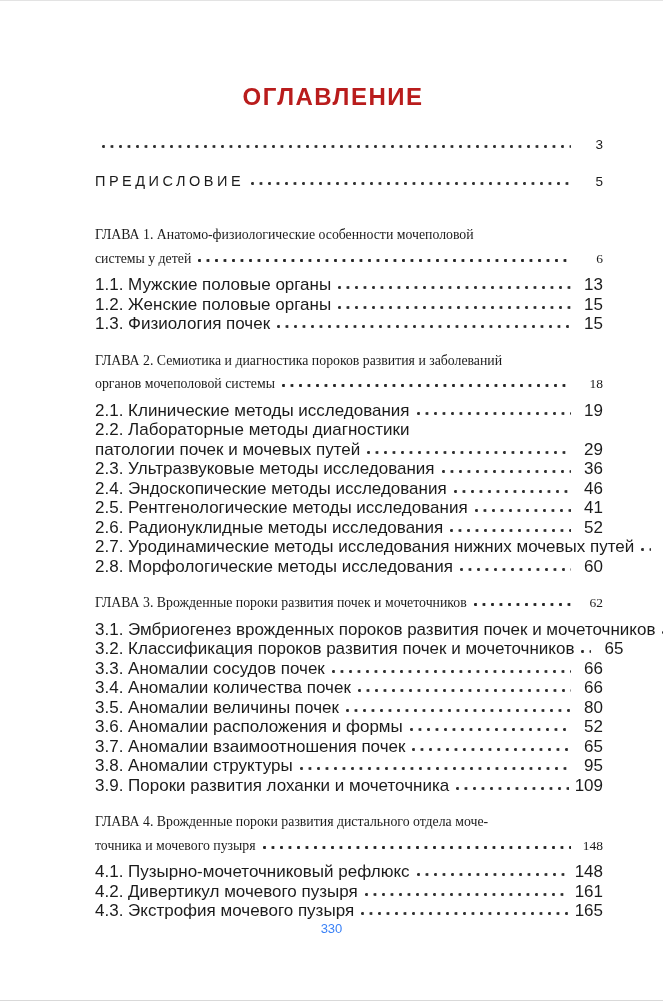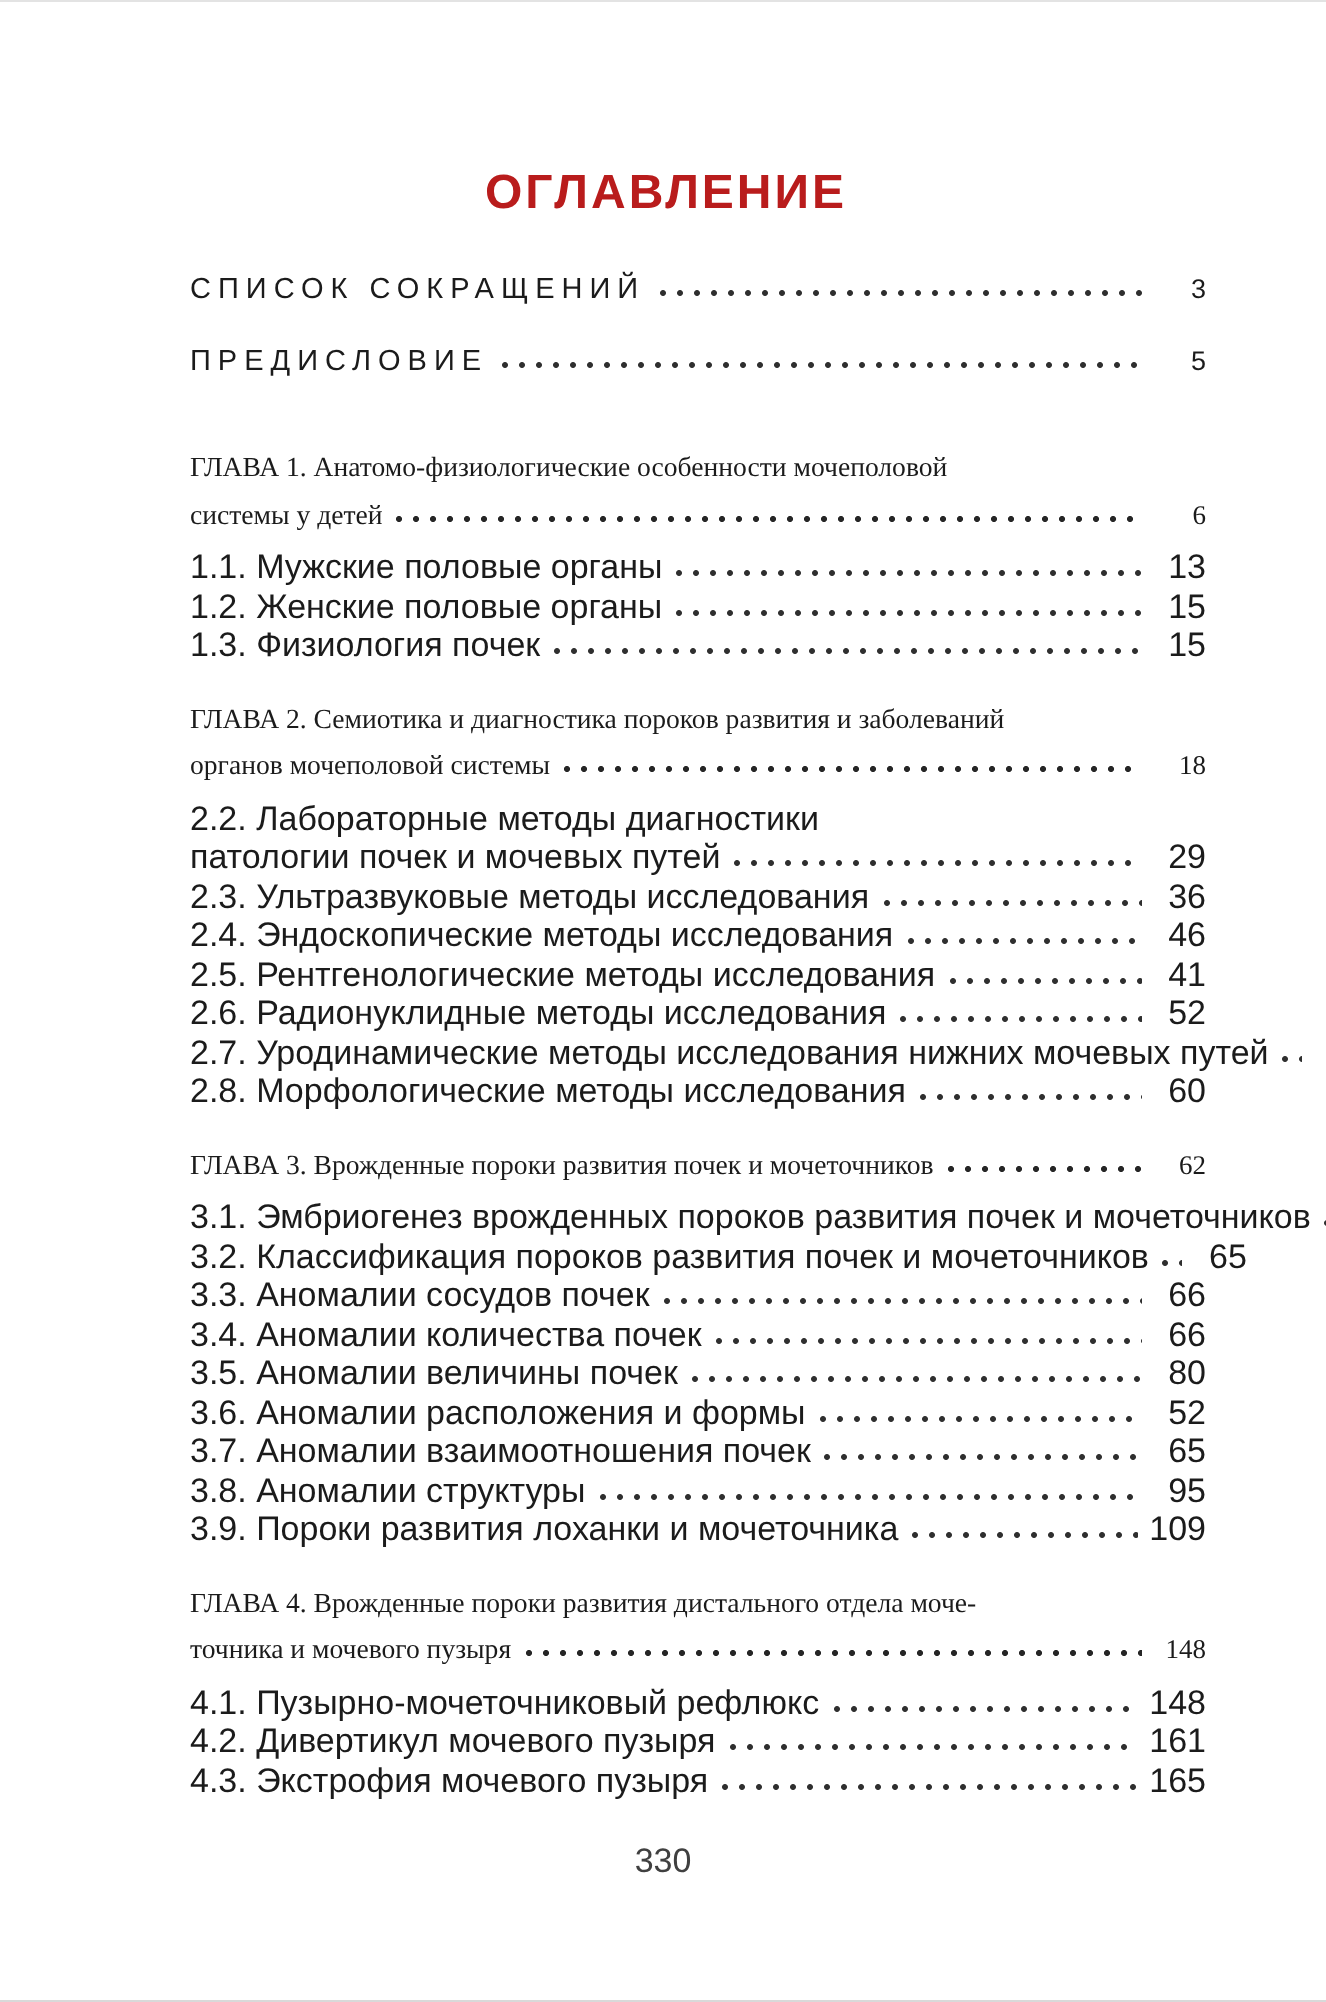"СПИСОК СОКРАЩЕНИЙ" span.lbl { html: <span>СПИСОК СОКРАЩЕНИЙ</span> -> none }
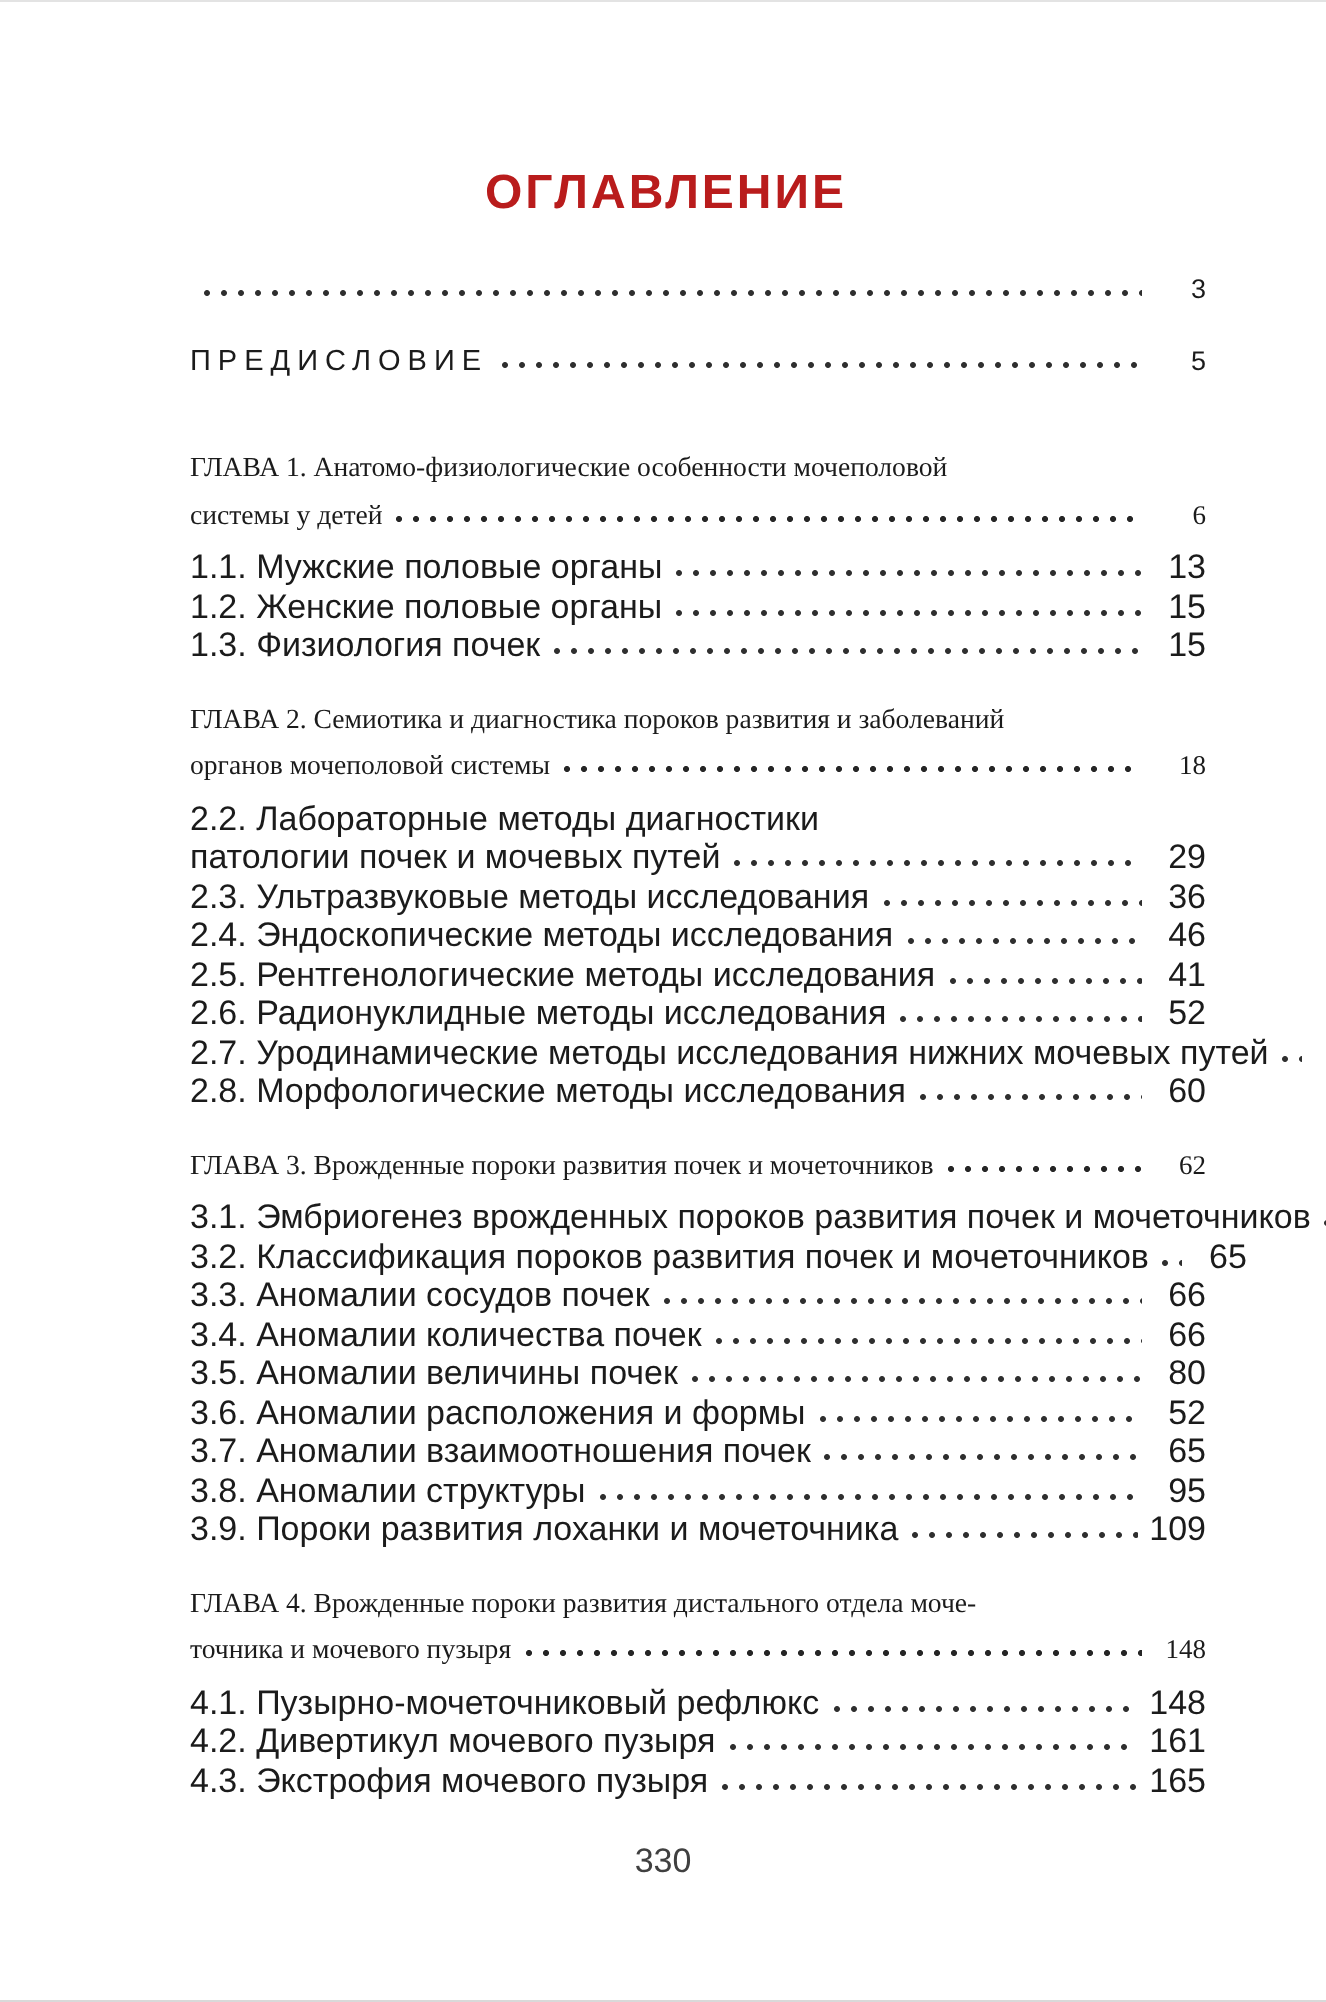"2.1. Клинические методы исследования" div.entry { html: none -> <div> <div> <span>2.1. Клинические методы исследования</span> <span></span> <span>19</span> </div> </div> }
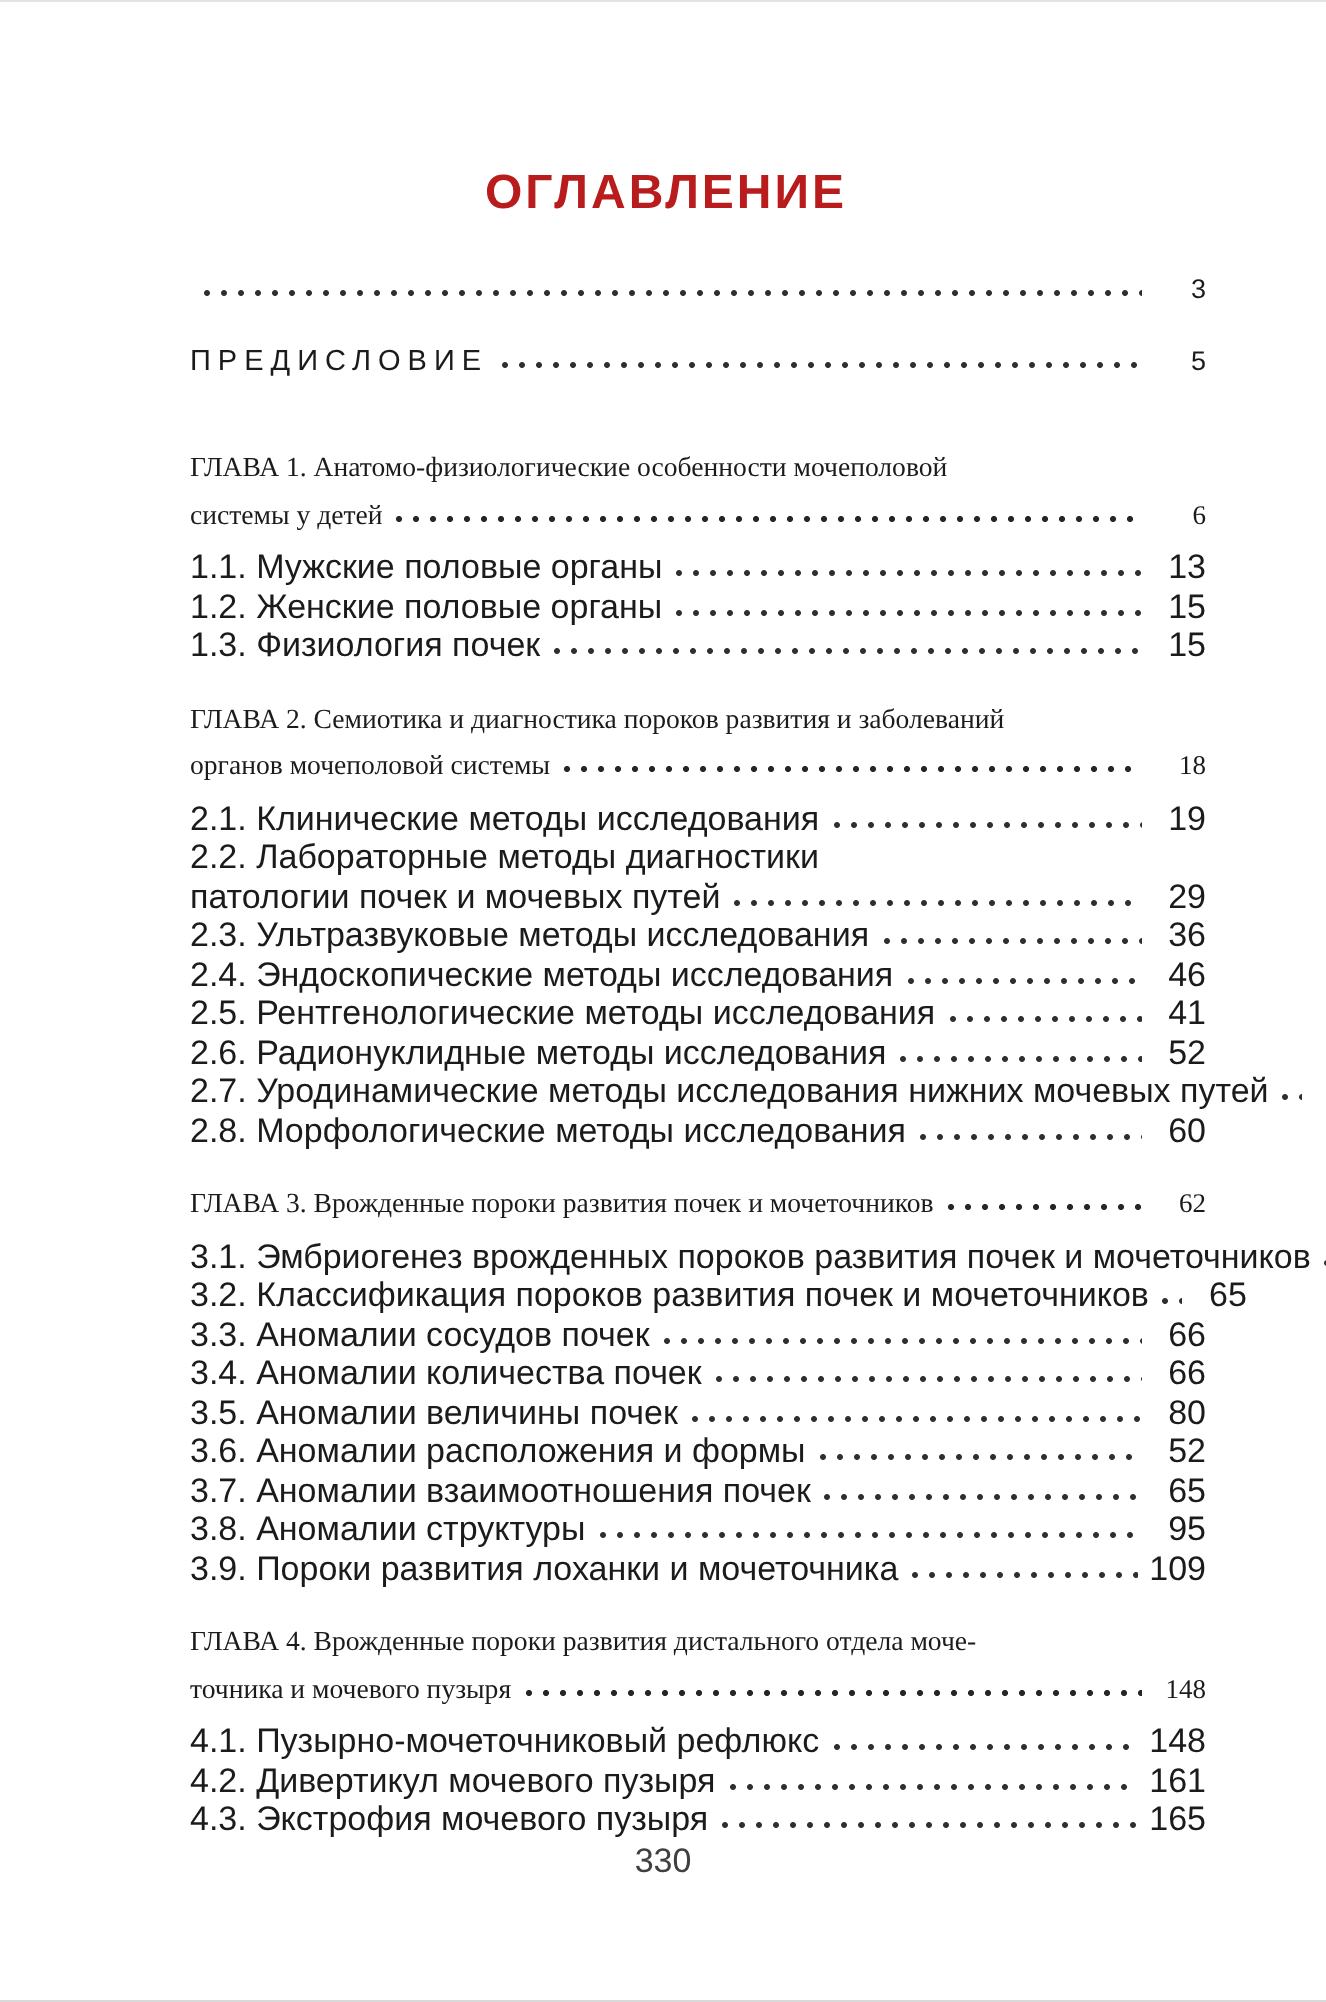"330" .folio { color: #404040 -> #3b82f6; font-size: 17px -> 13px }
